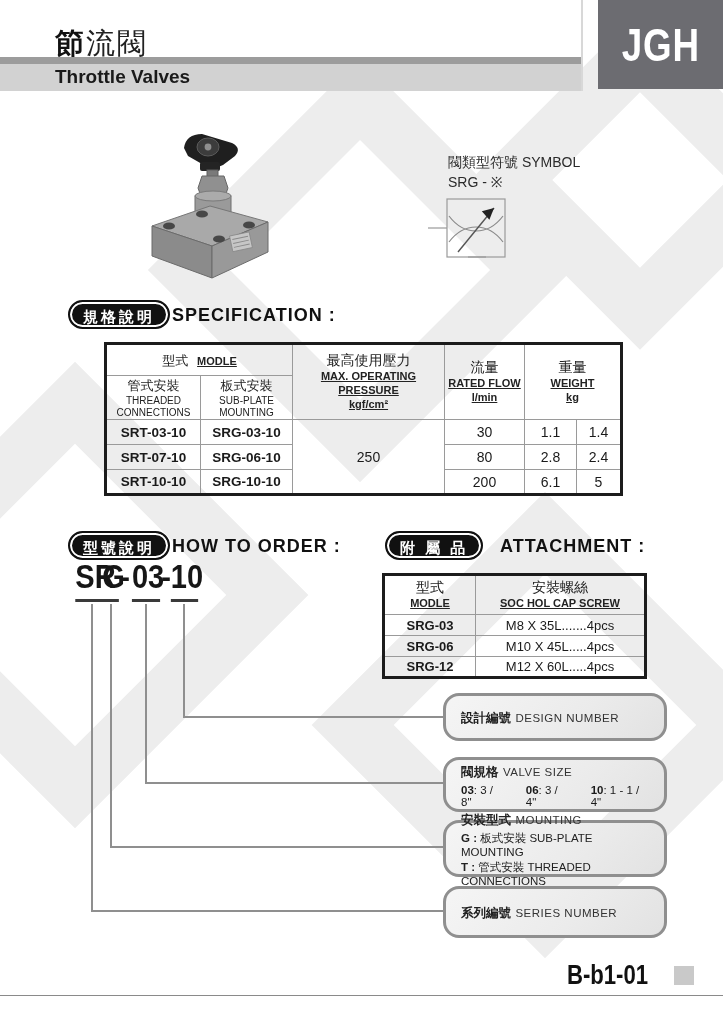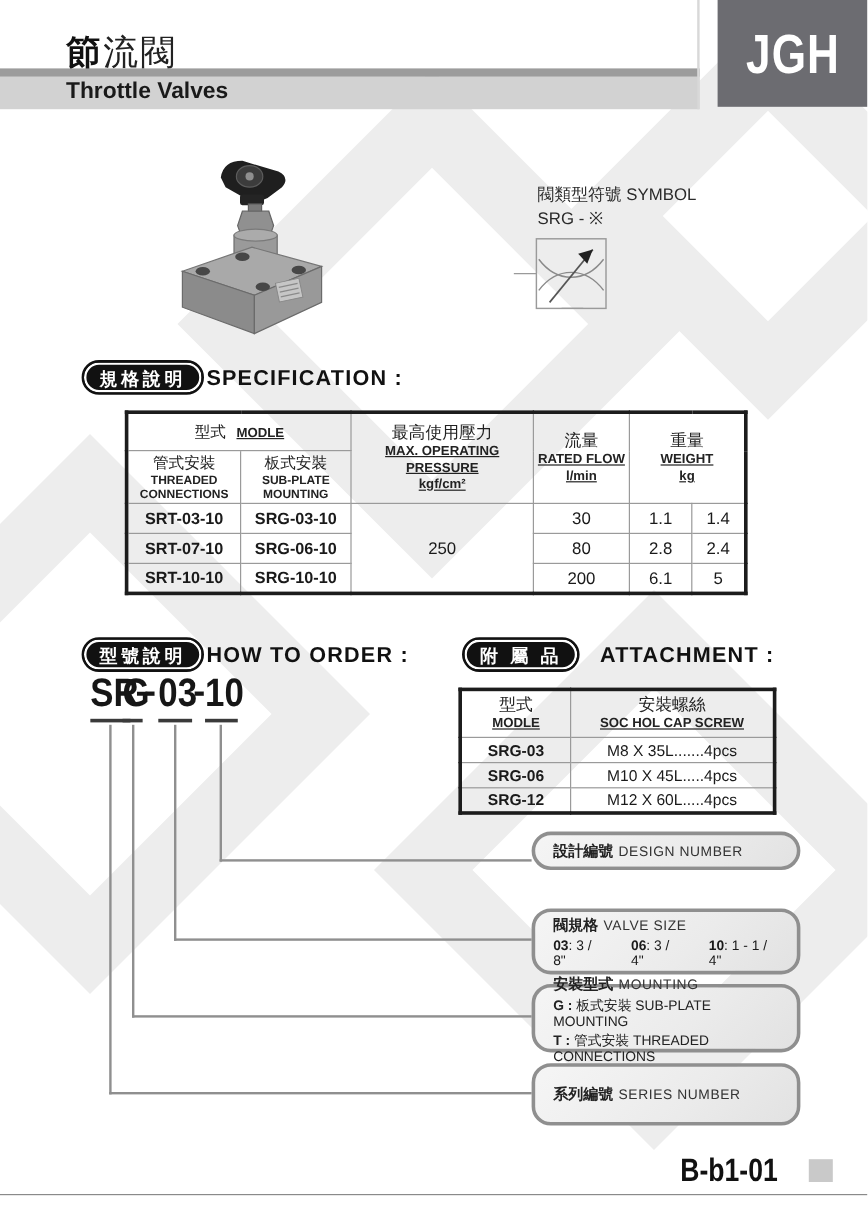"THREADED" .en-head { font-weight: bold -> normal }
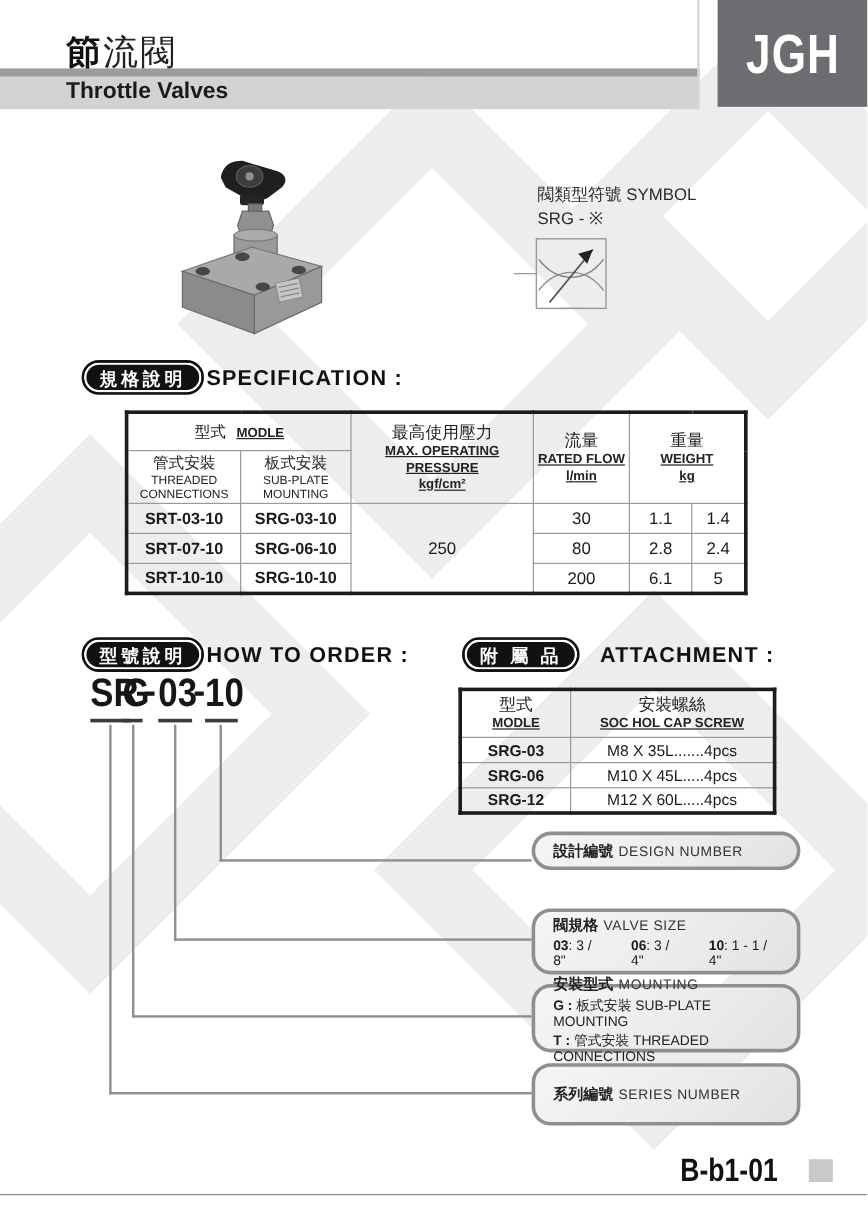"設計編號 DESIGN NUMBER" div.callout { height: 32px -> 48px }
